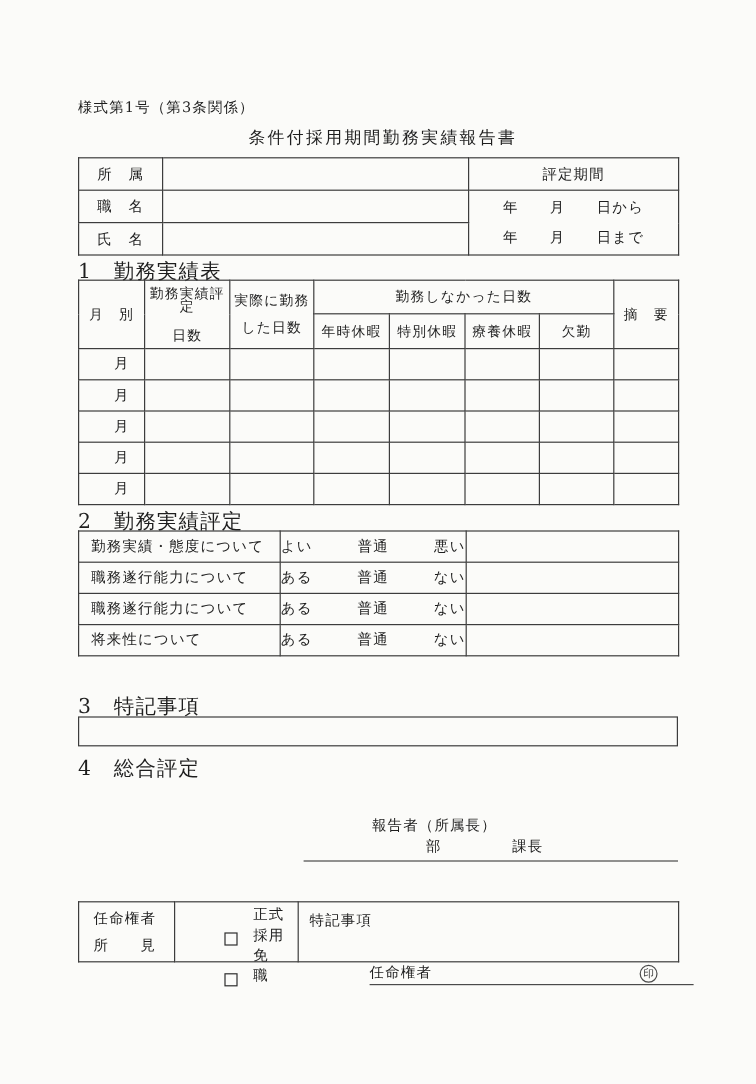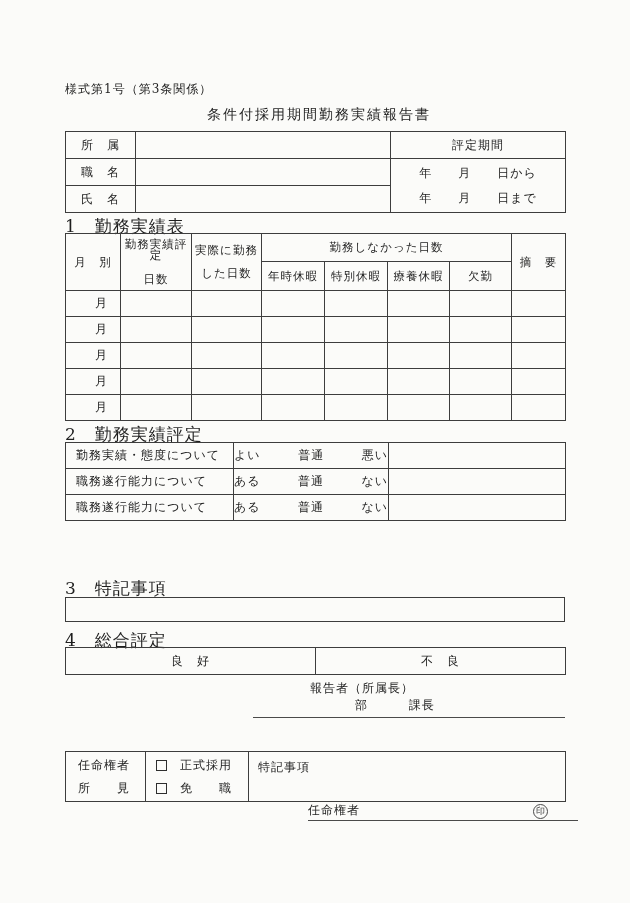"将来性について" tr { html: none -> <tr> <td>将来性について</td> <td> <div> <span>ある</span> <span>普通</span> <span>ない</span> </div> </td> <td></td> </tr> }
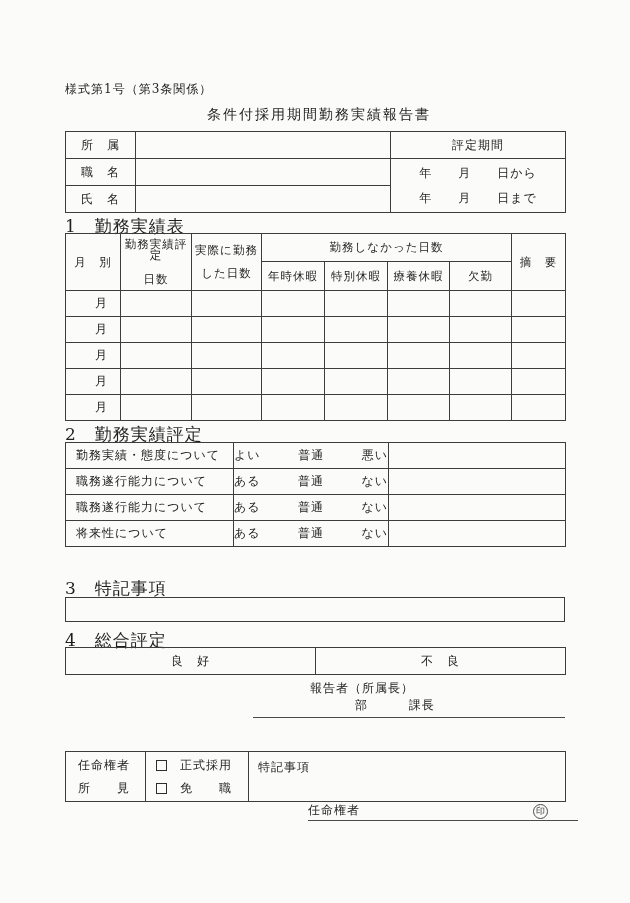"良 好" table.abs { html: <table> <colgroup> <col> <col> </colgroup> <tbody> <tr> <td>良 好</td> <td>不 良</td> </tr> </tbody> </table> -> none }
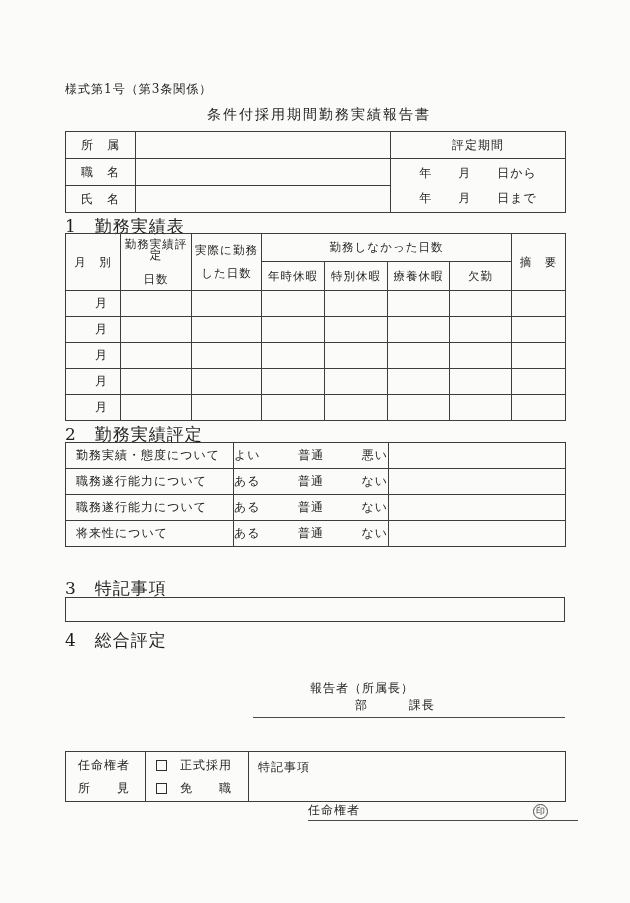"課長" .reporter-line .sect { margin-left: 36px -> 54px }
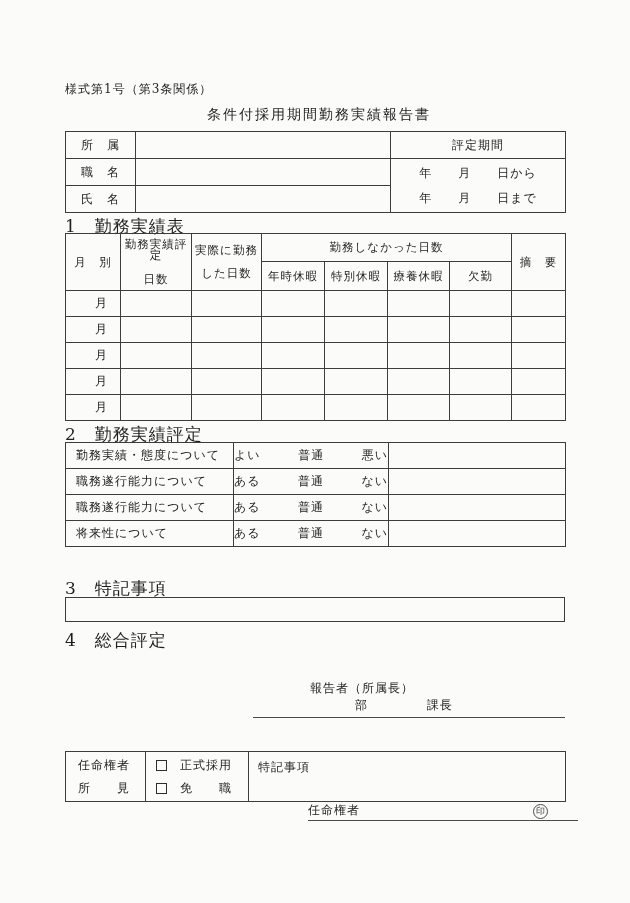"正式採用" .chkline { align-items: center -> flex-end; margin-left: none -> 31px }
